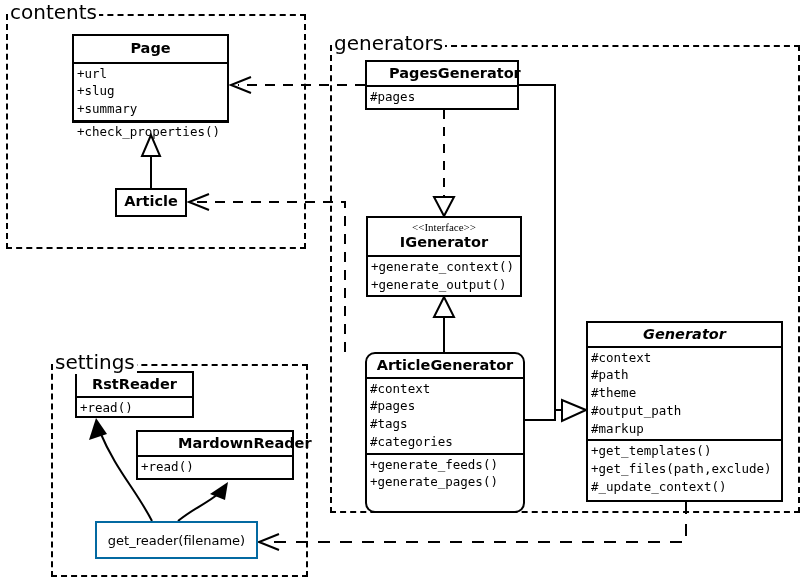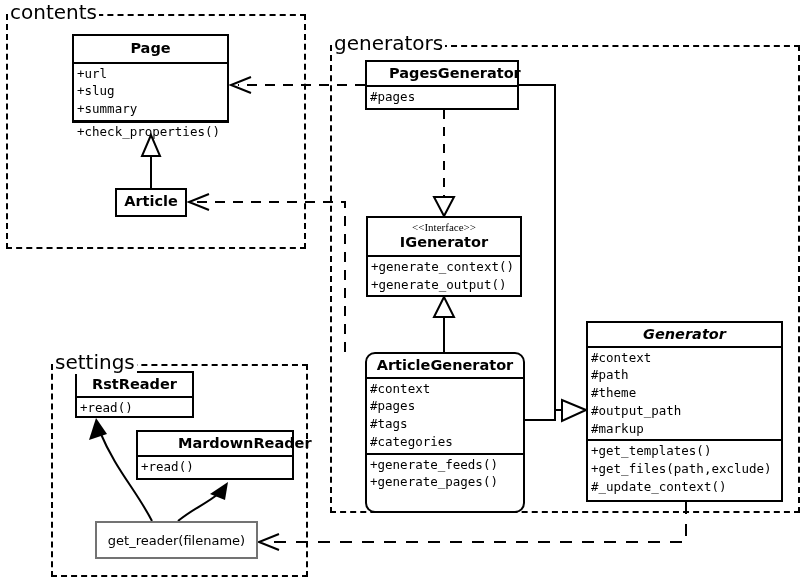"get_reader(filename)" .plain-box { border: 2px solid #737373 -> 2px solid #0369a1 }
